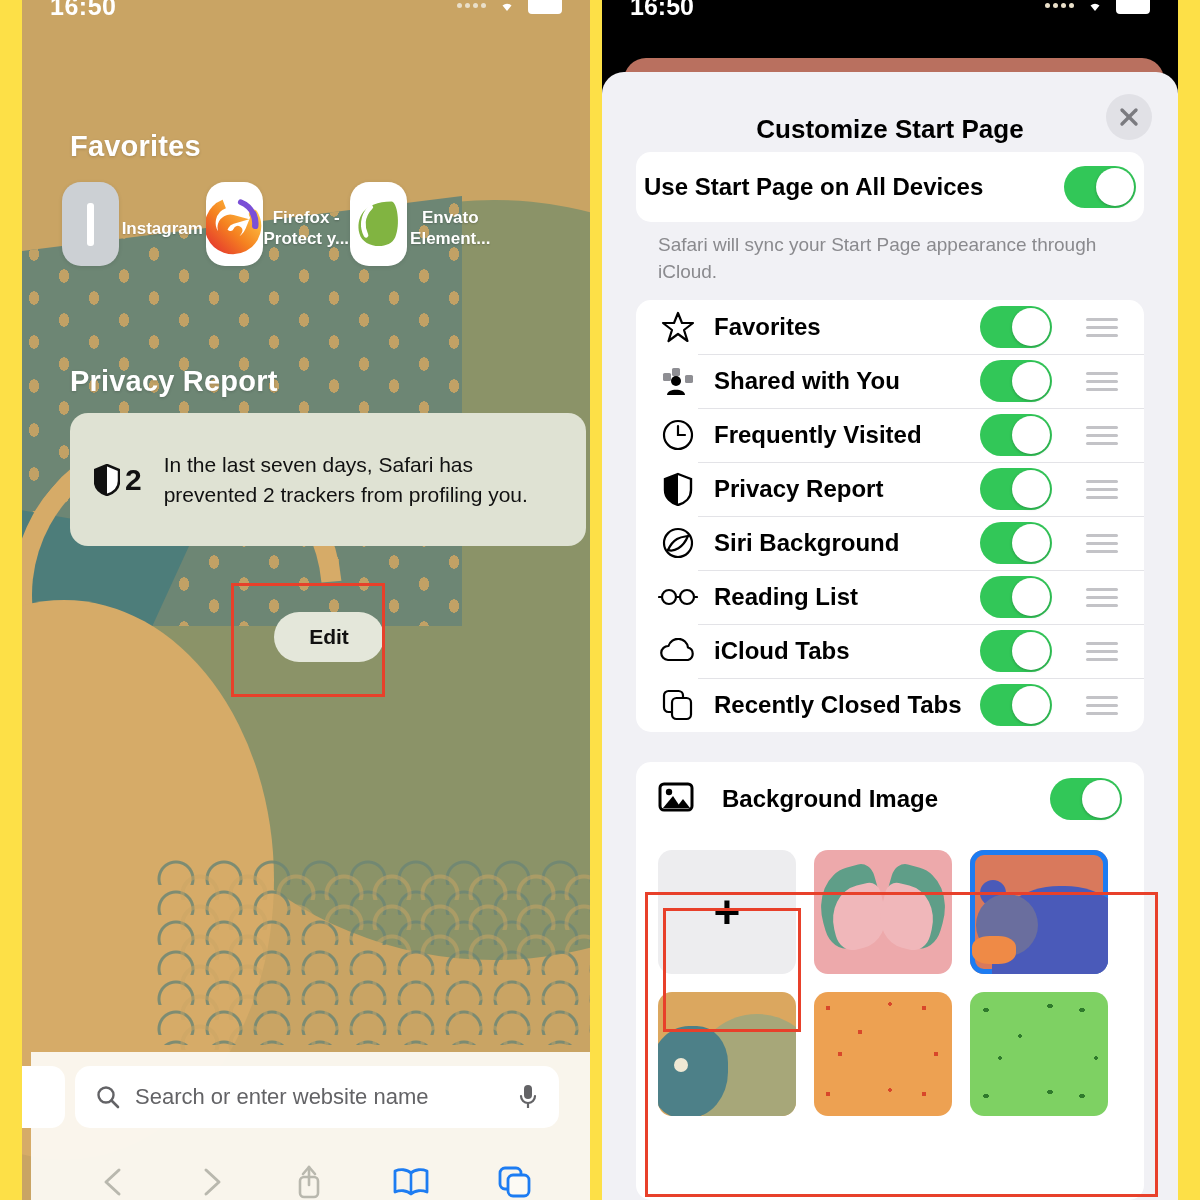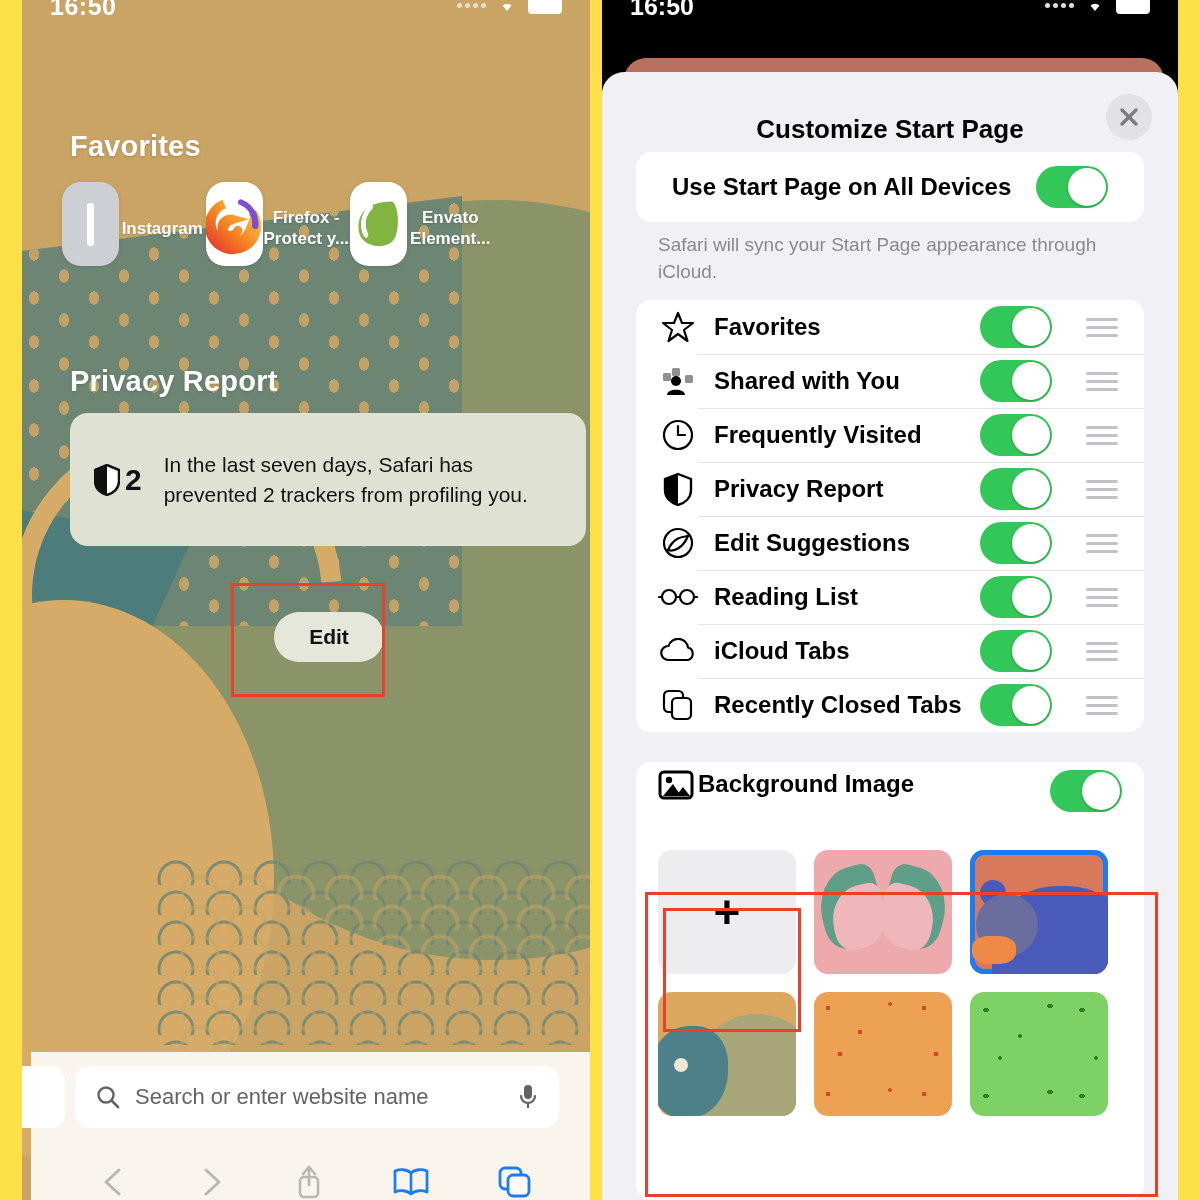"Use Start Page on All" .sync-row { padding: 0 36px -> 0 8px }
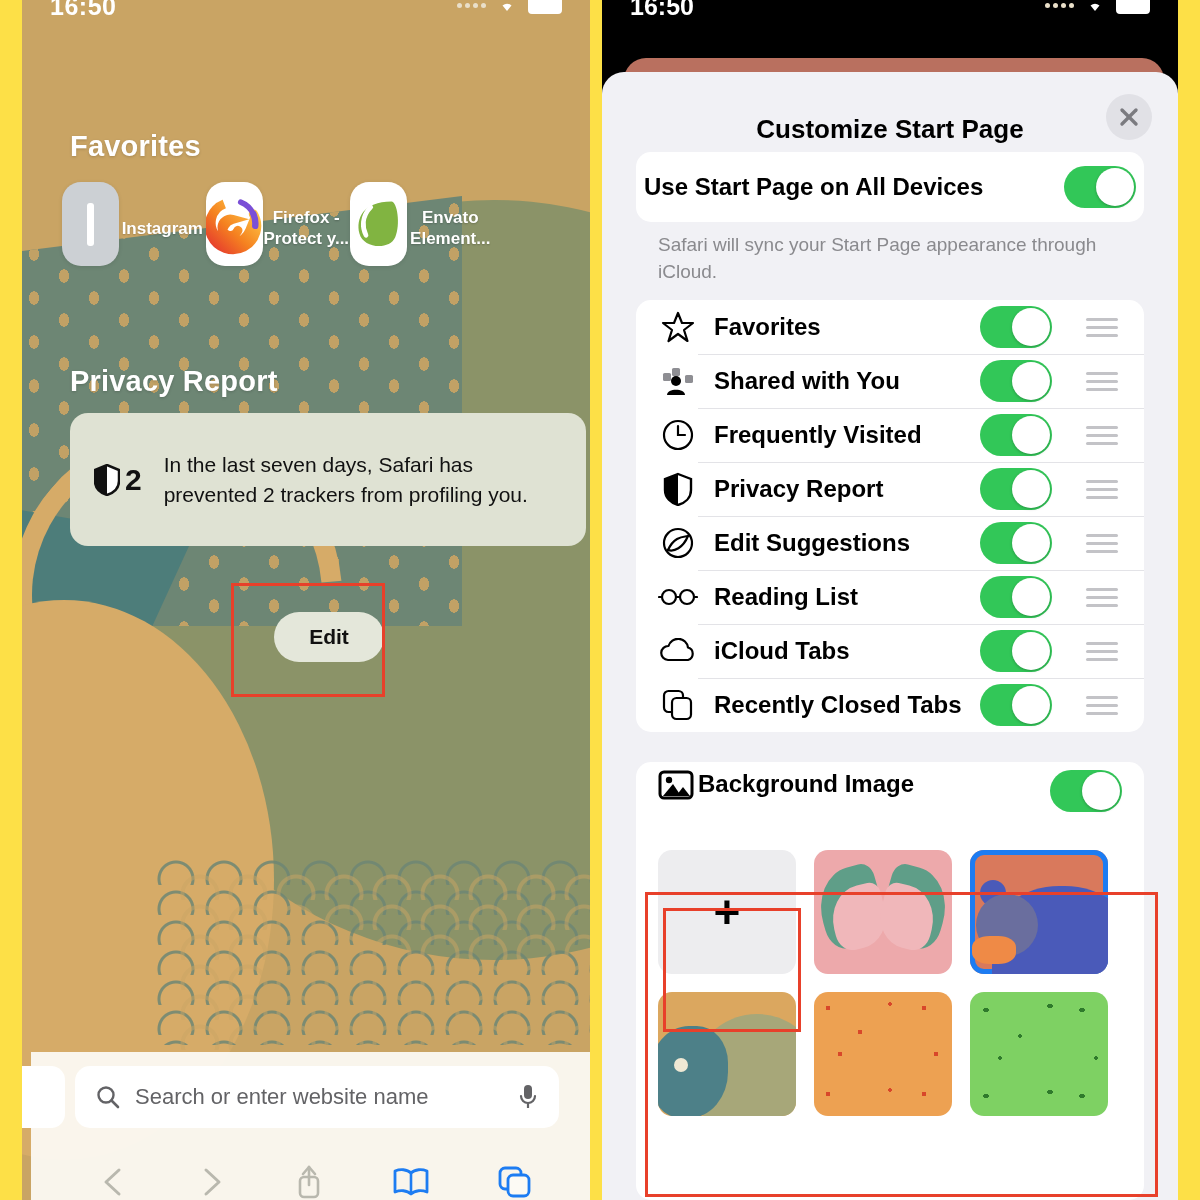"Edit Suggestions" span.s-label { text: Edit Suggestions -> Siri Background }
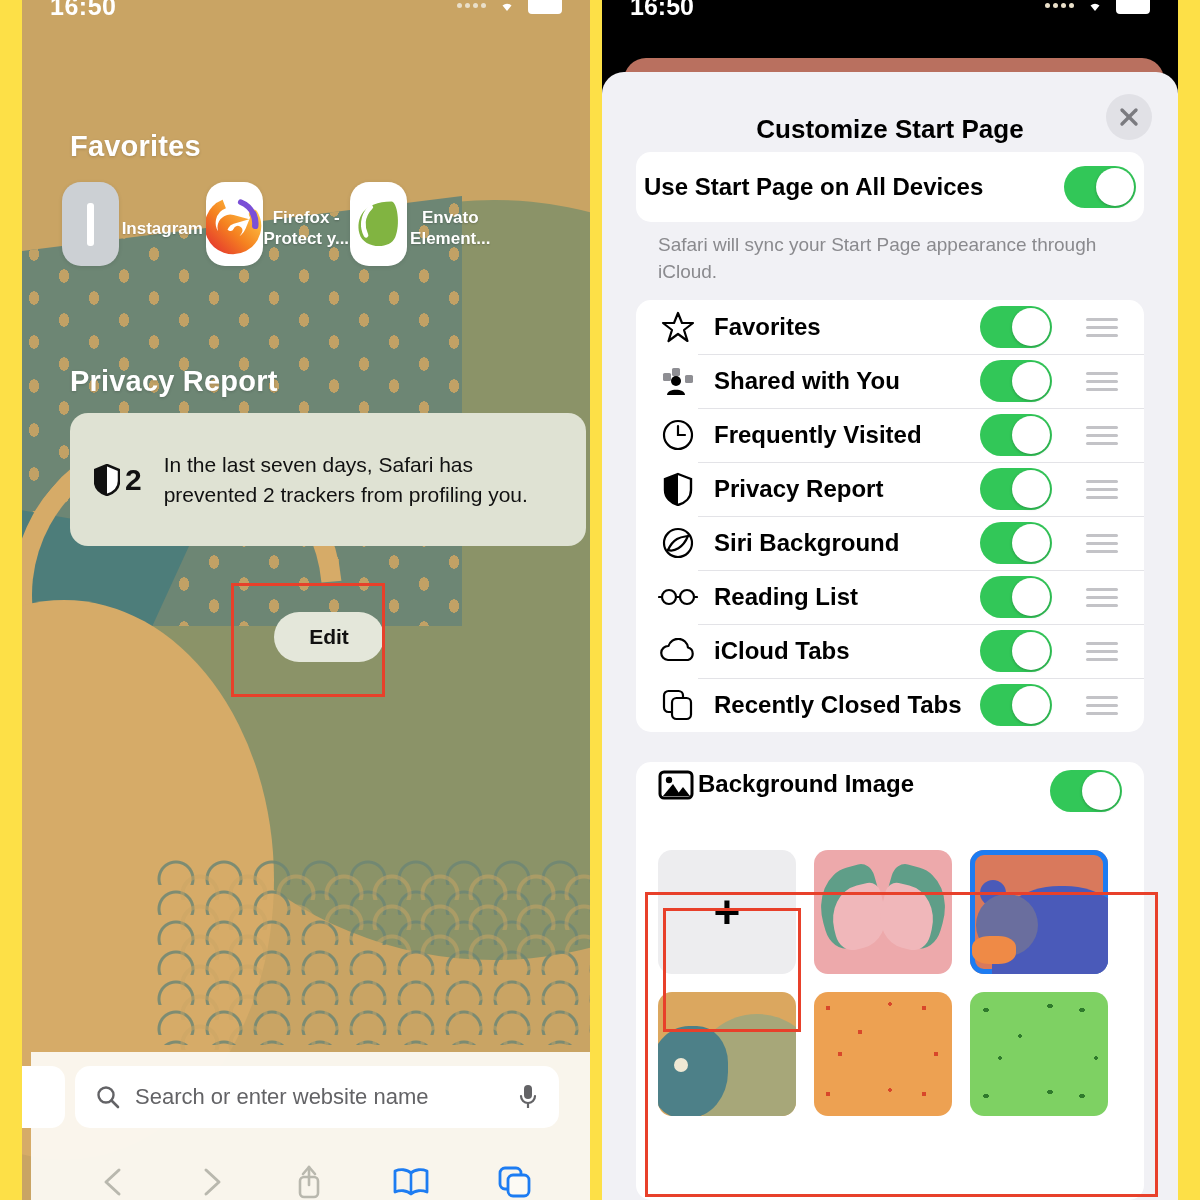"Background Image" .bg-head { align-items: flex-start -> center; gap: 4px -> 28px }
